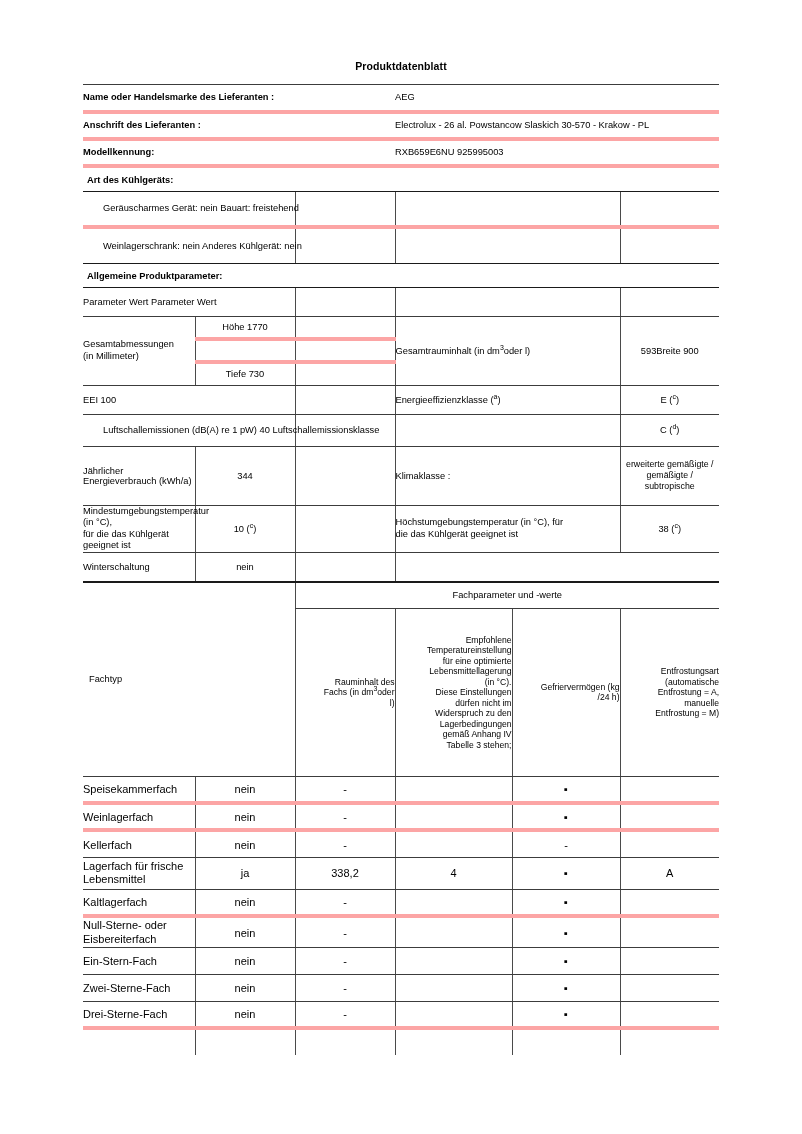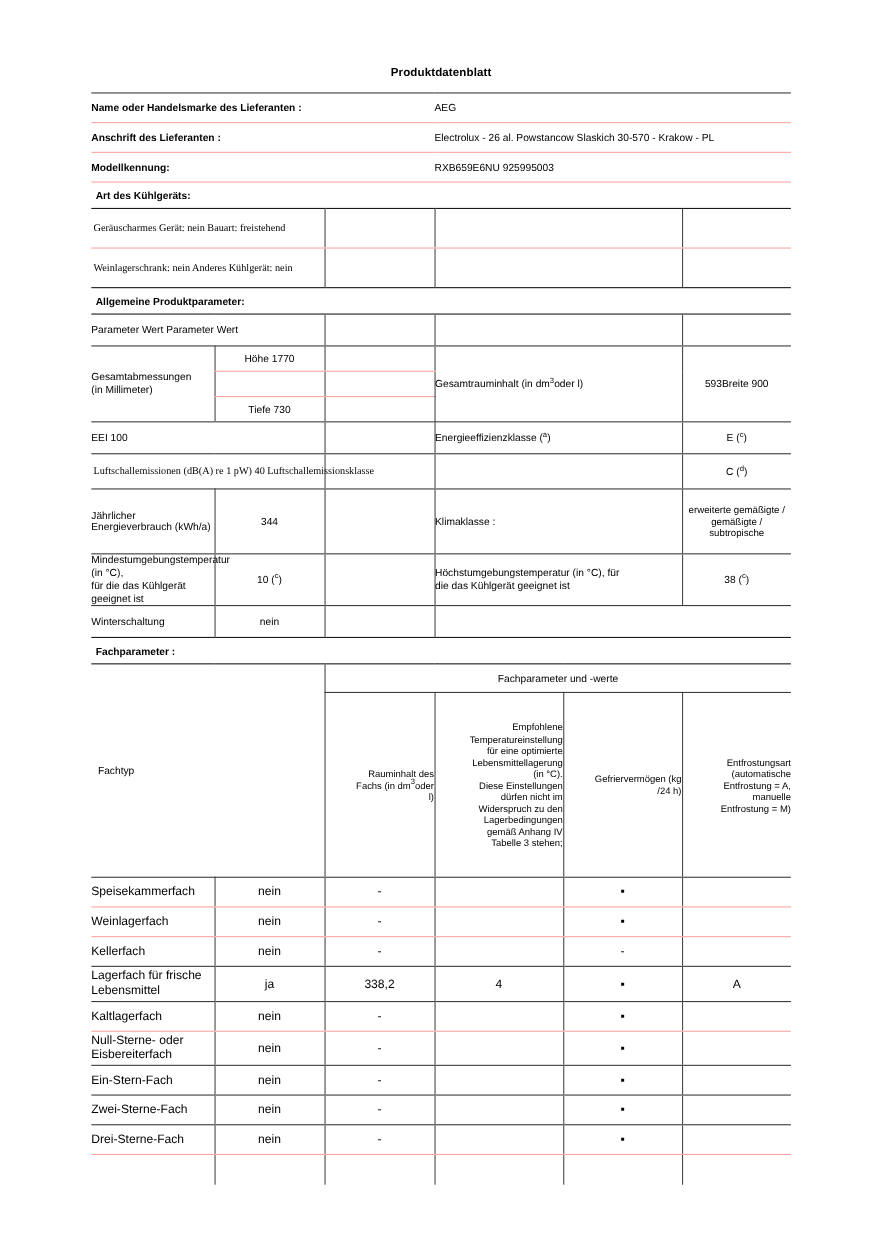"Name oder Handelsmarke des Lieferanten" .bb-light { border-bottom: 1px solid #fca5a5 -> 4px solid #fca5a5 }
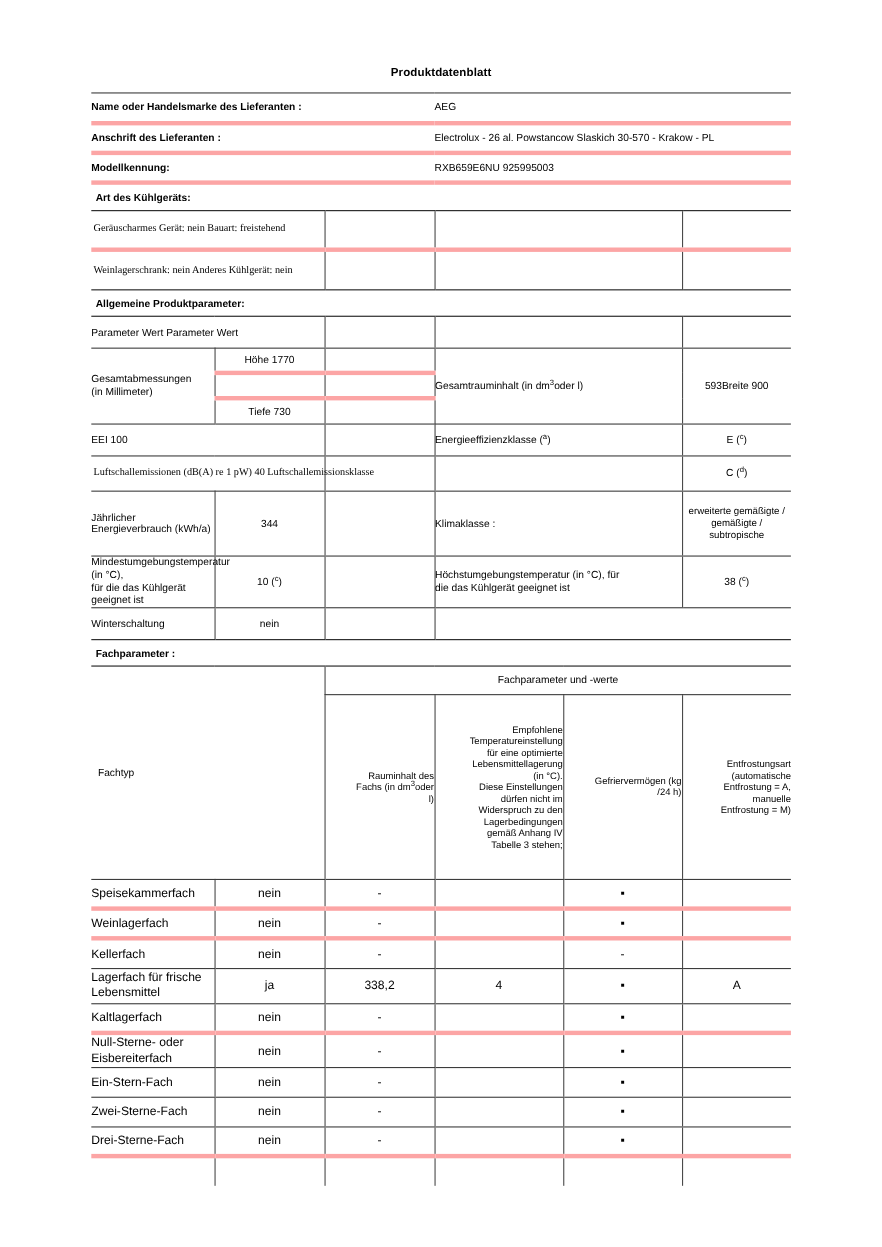"Geräuscharmes Gerät: nein Bauart:" .overflow-text { font-family: Liberation Serif, serif -> none; left: 2px -> 20px }
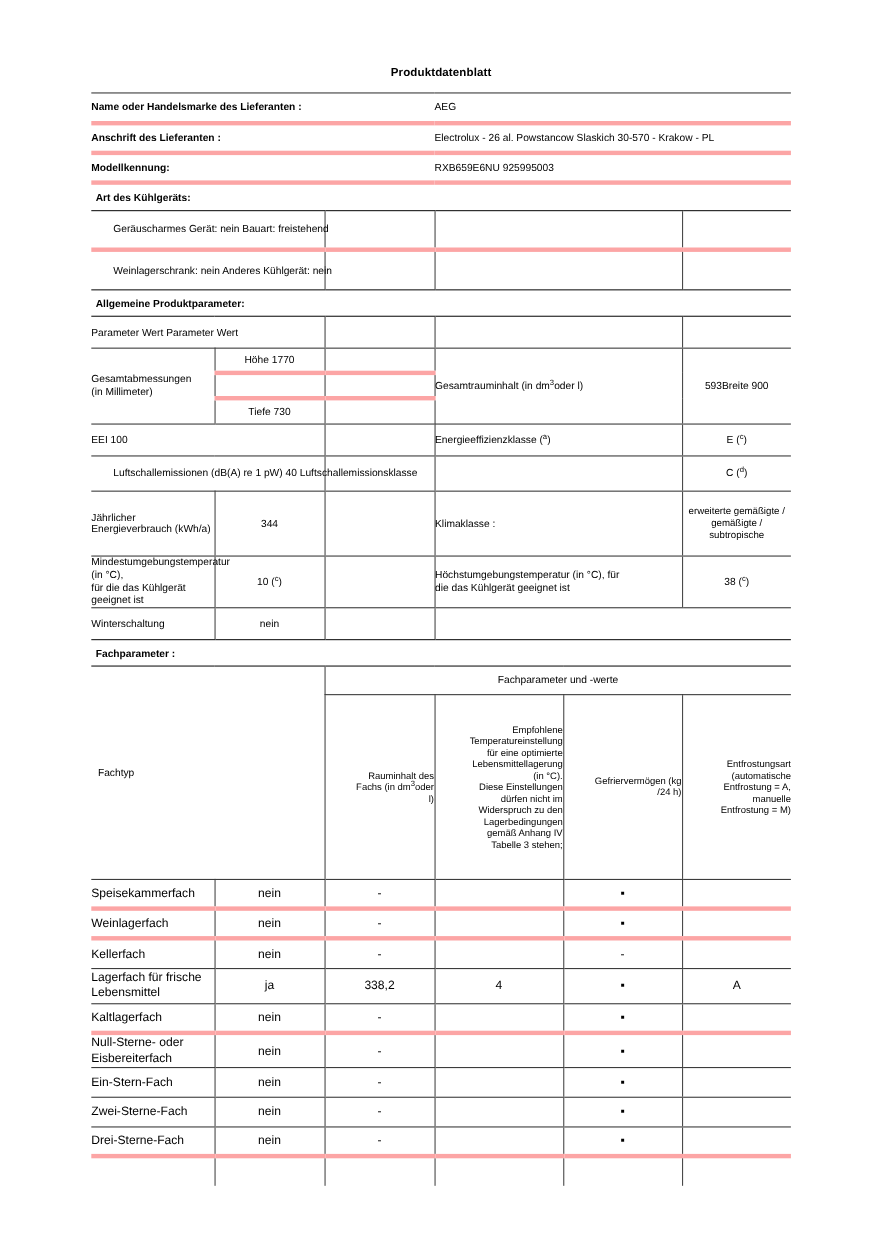"Fachparameter :" div.section-title { html: <div>Fachparameter :</div> -> none }
